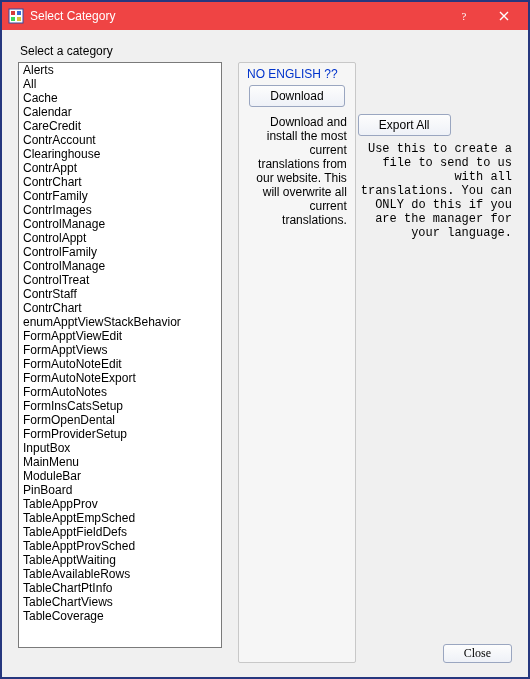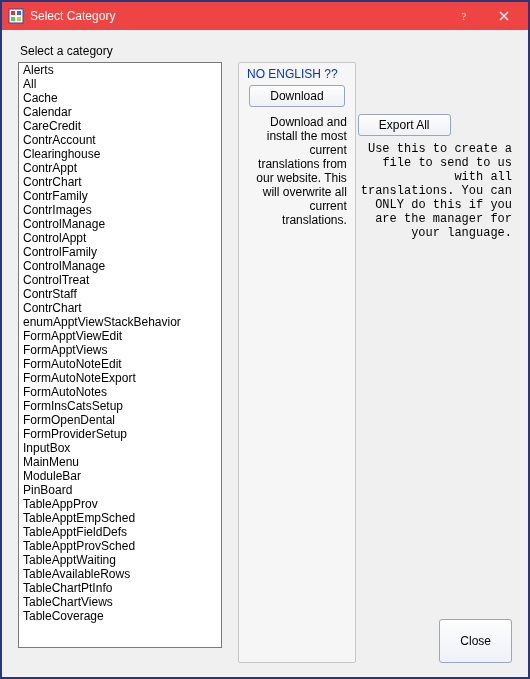"Close" .btn-close { font-family: none -> Liberation Serif, serif; padding: 14px 20px -> 1px 20px }
